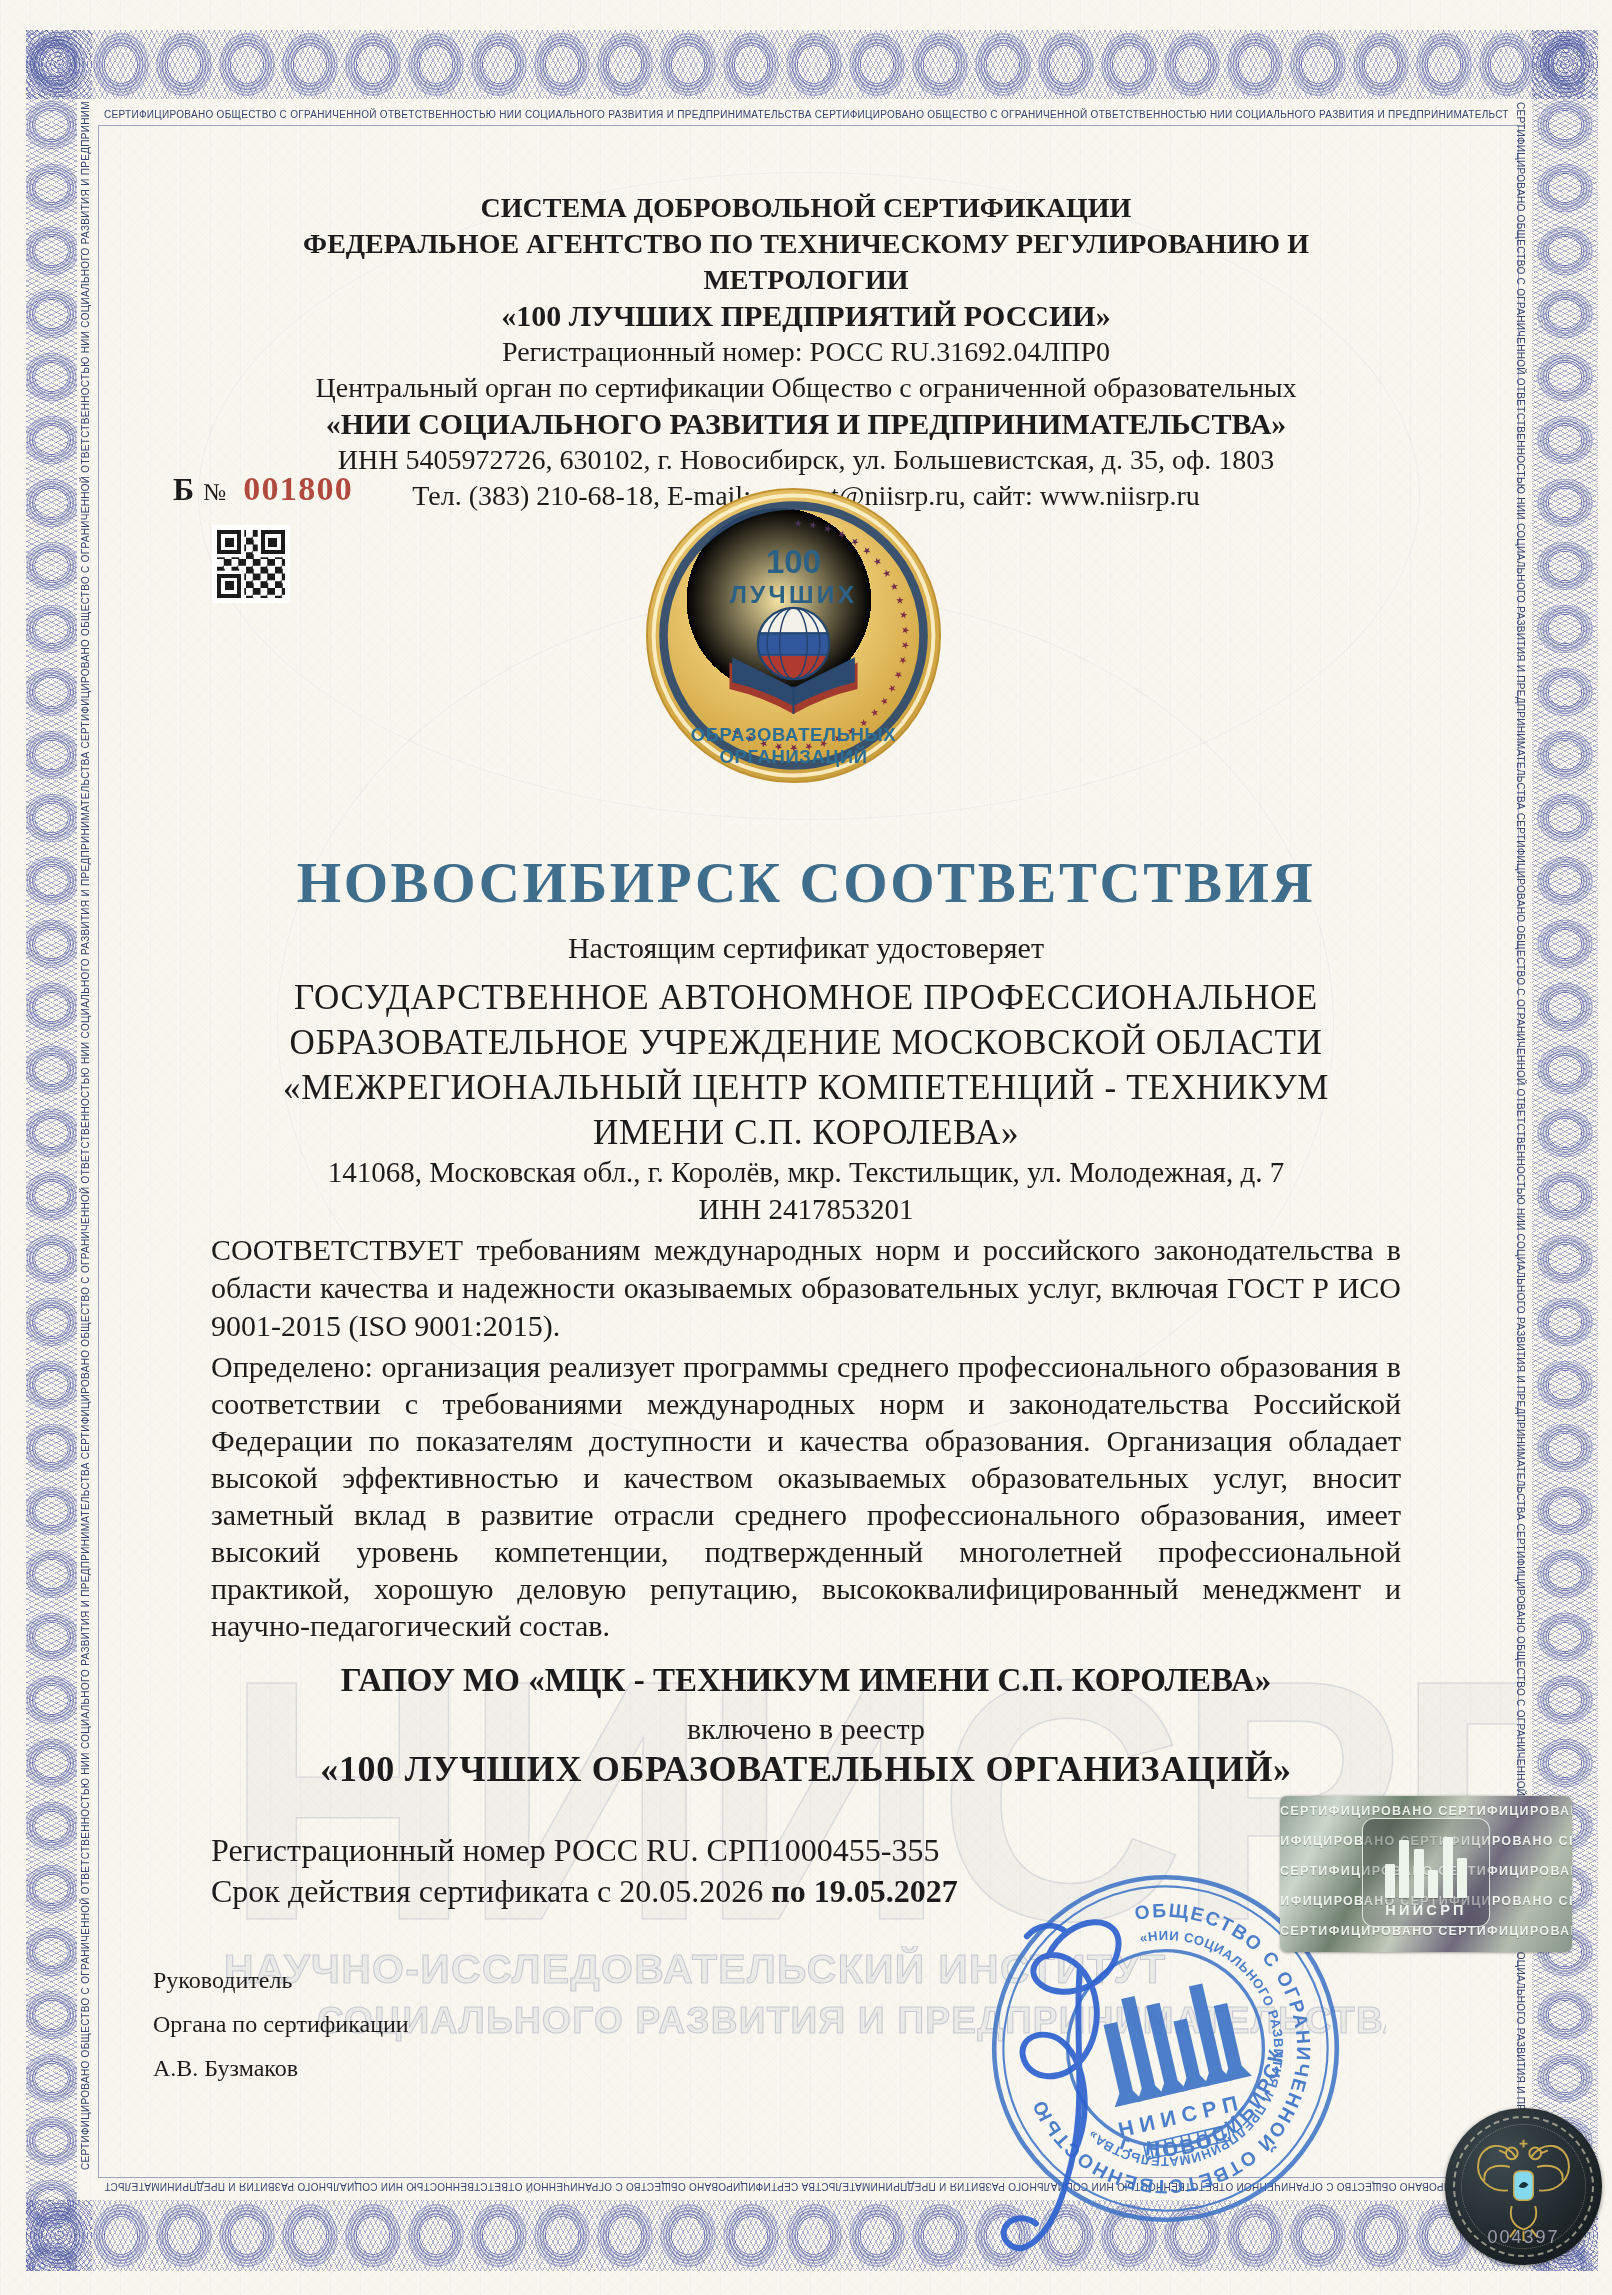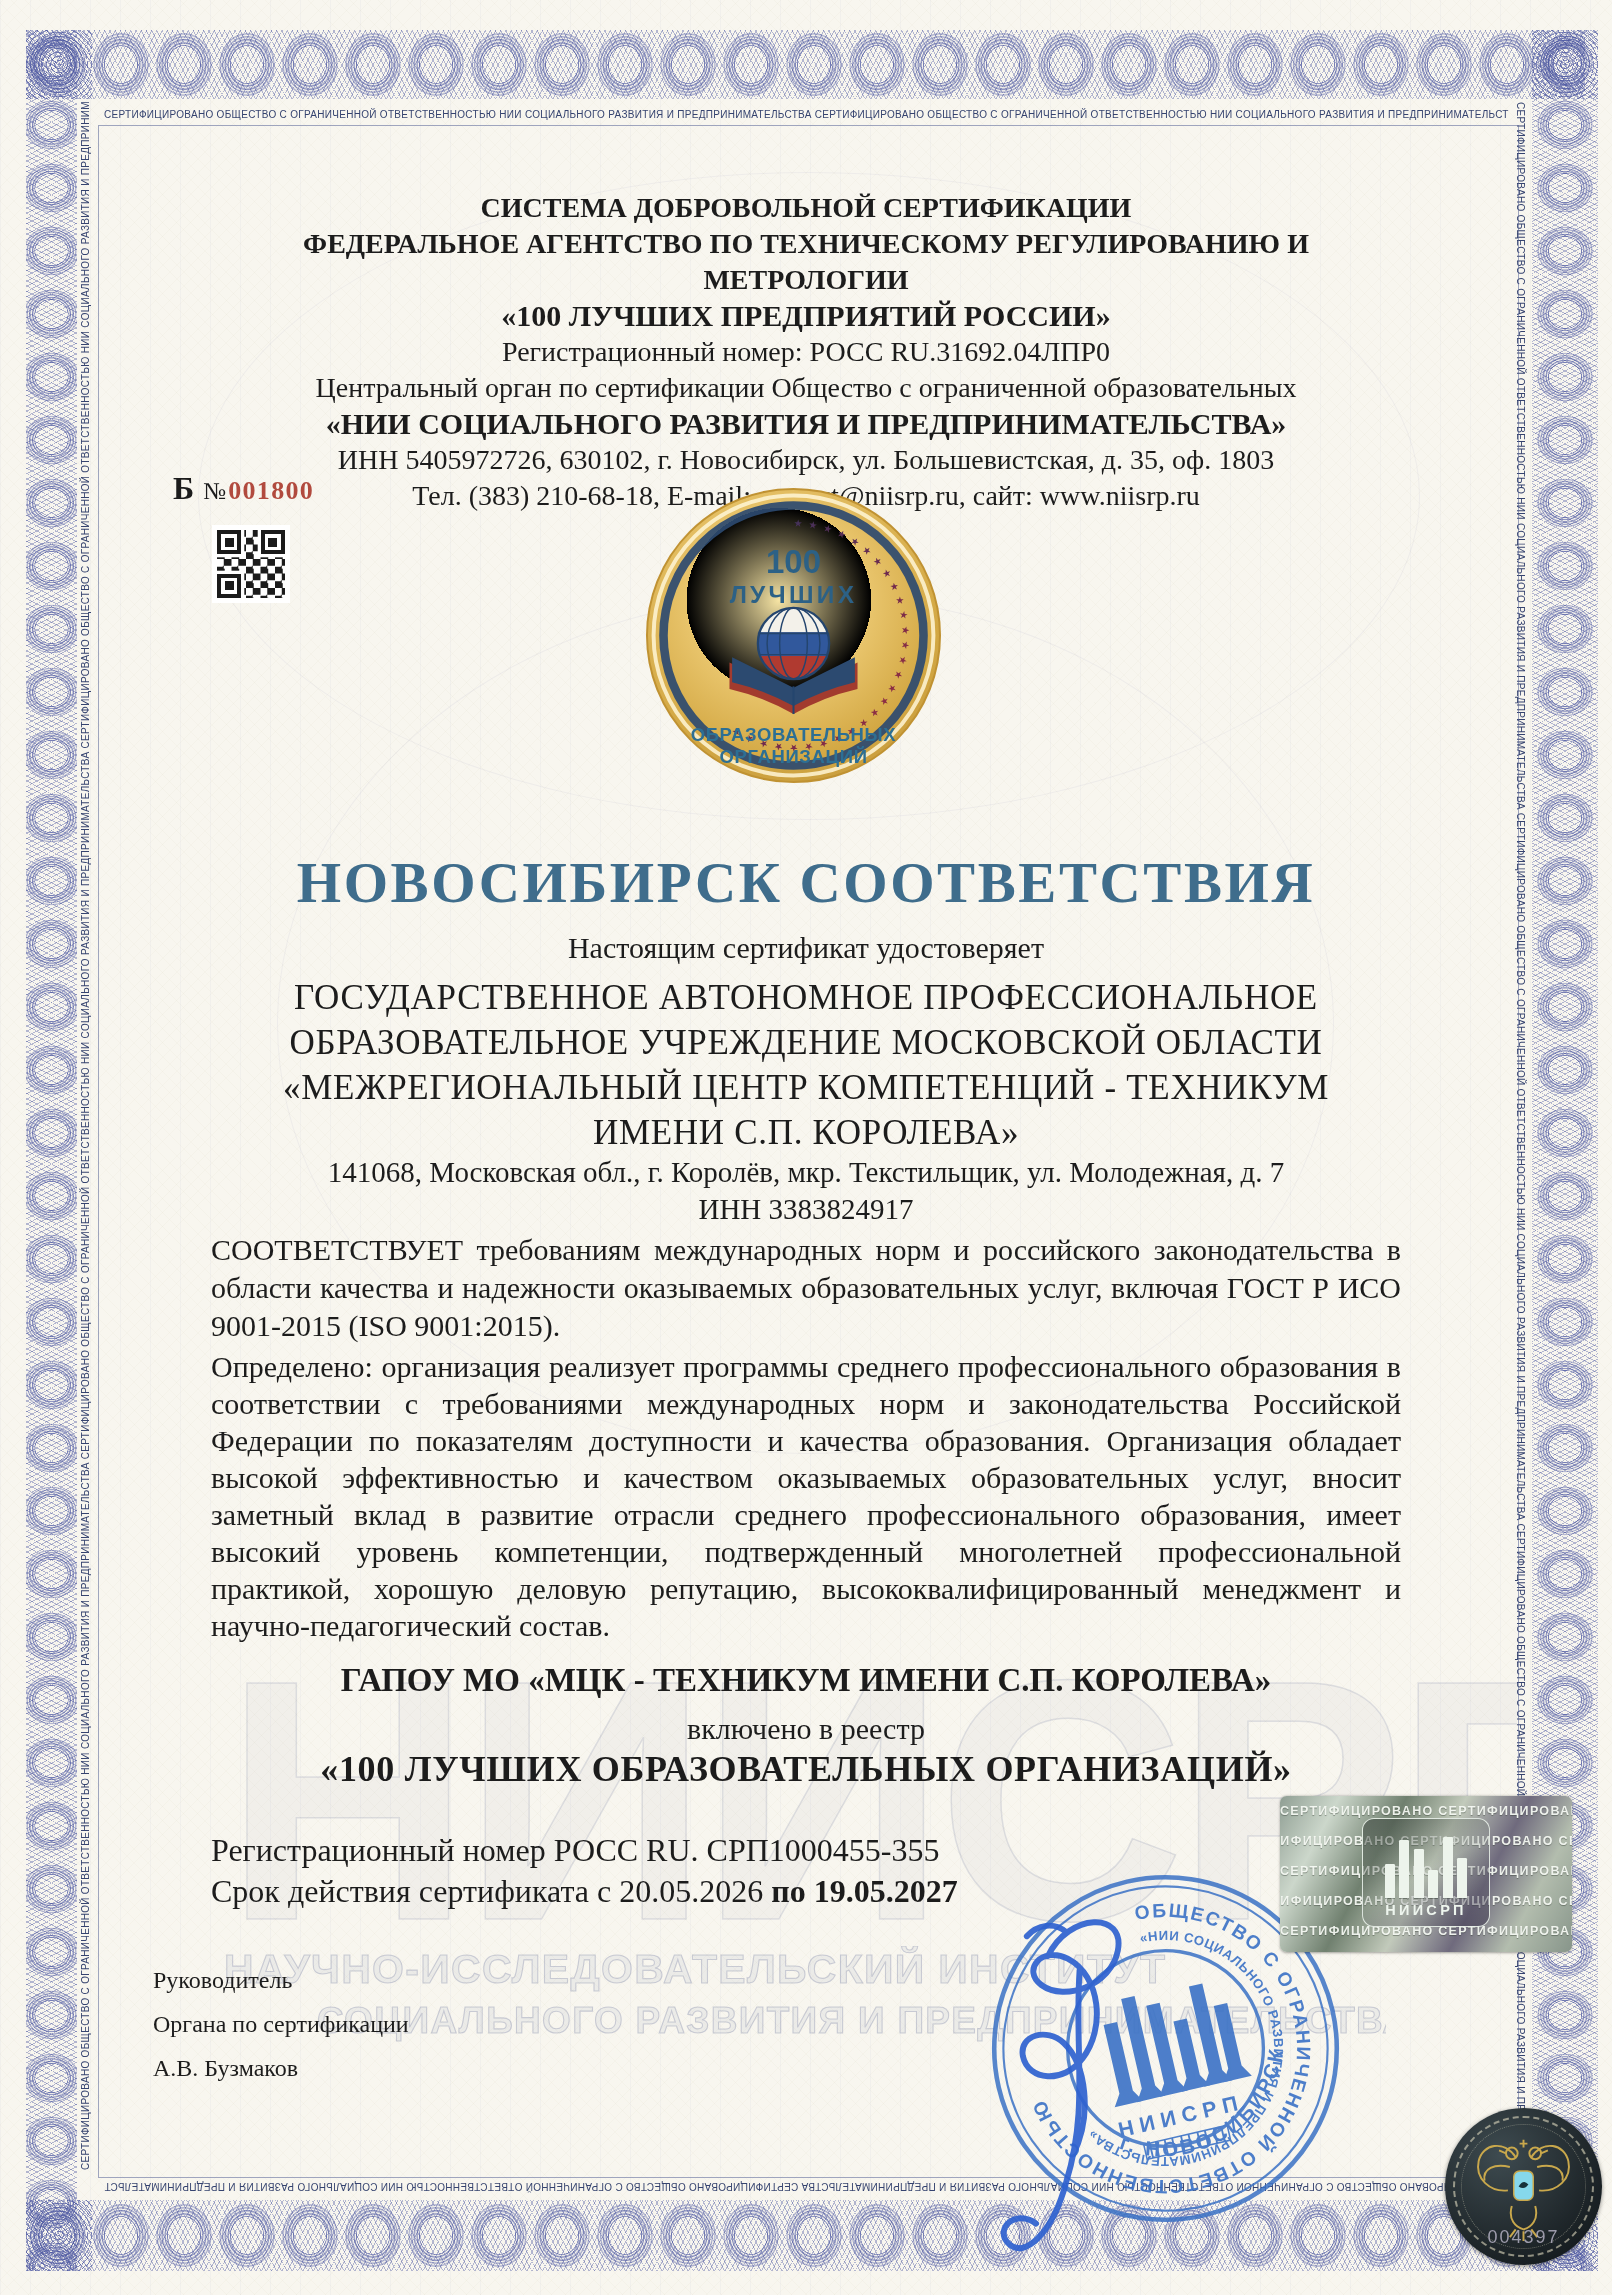"001800" .serial .num { font-size: 26px -> 34px; margin-left: 2px -> 17px }
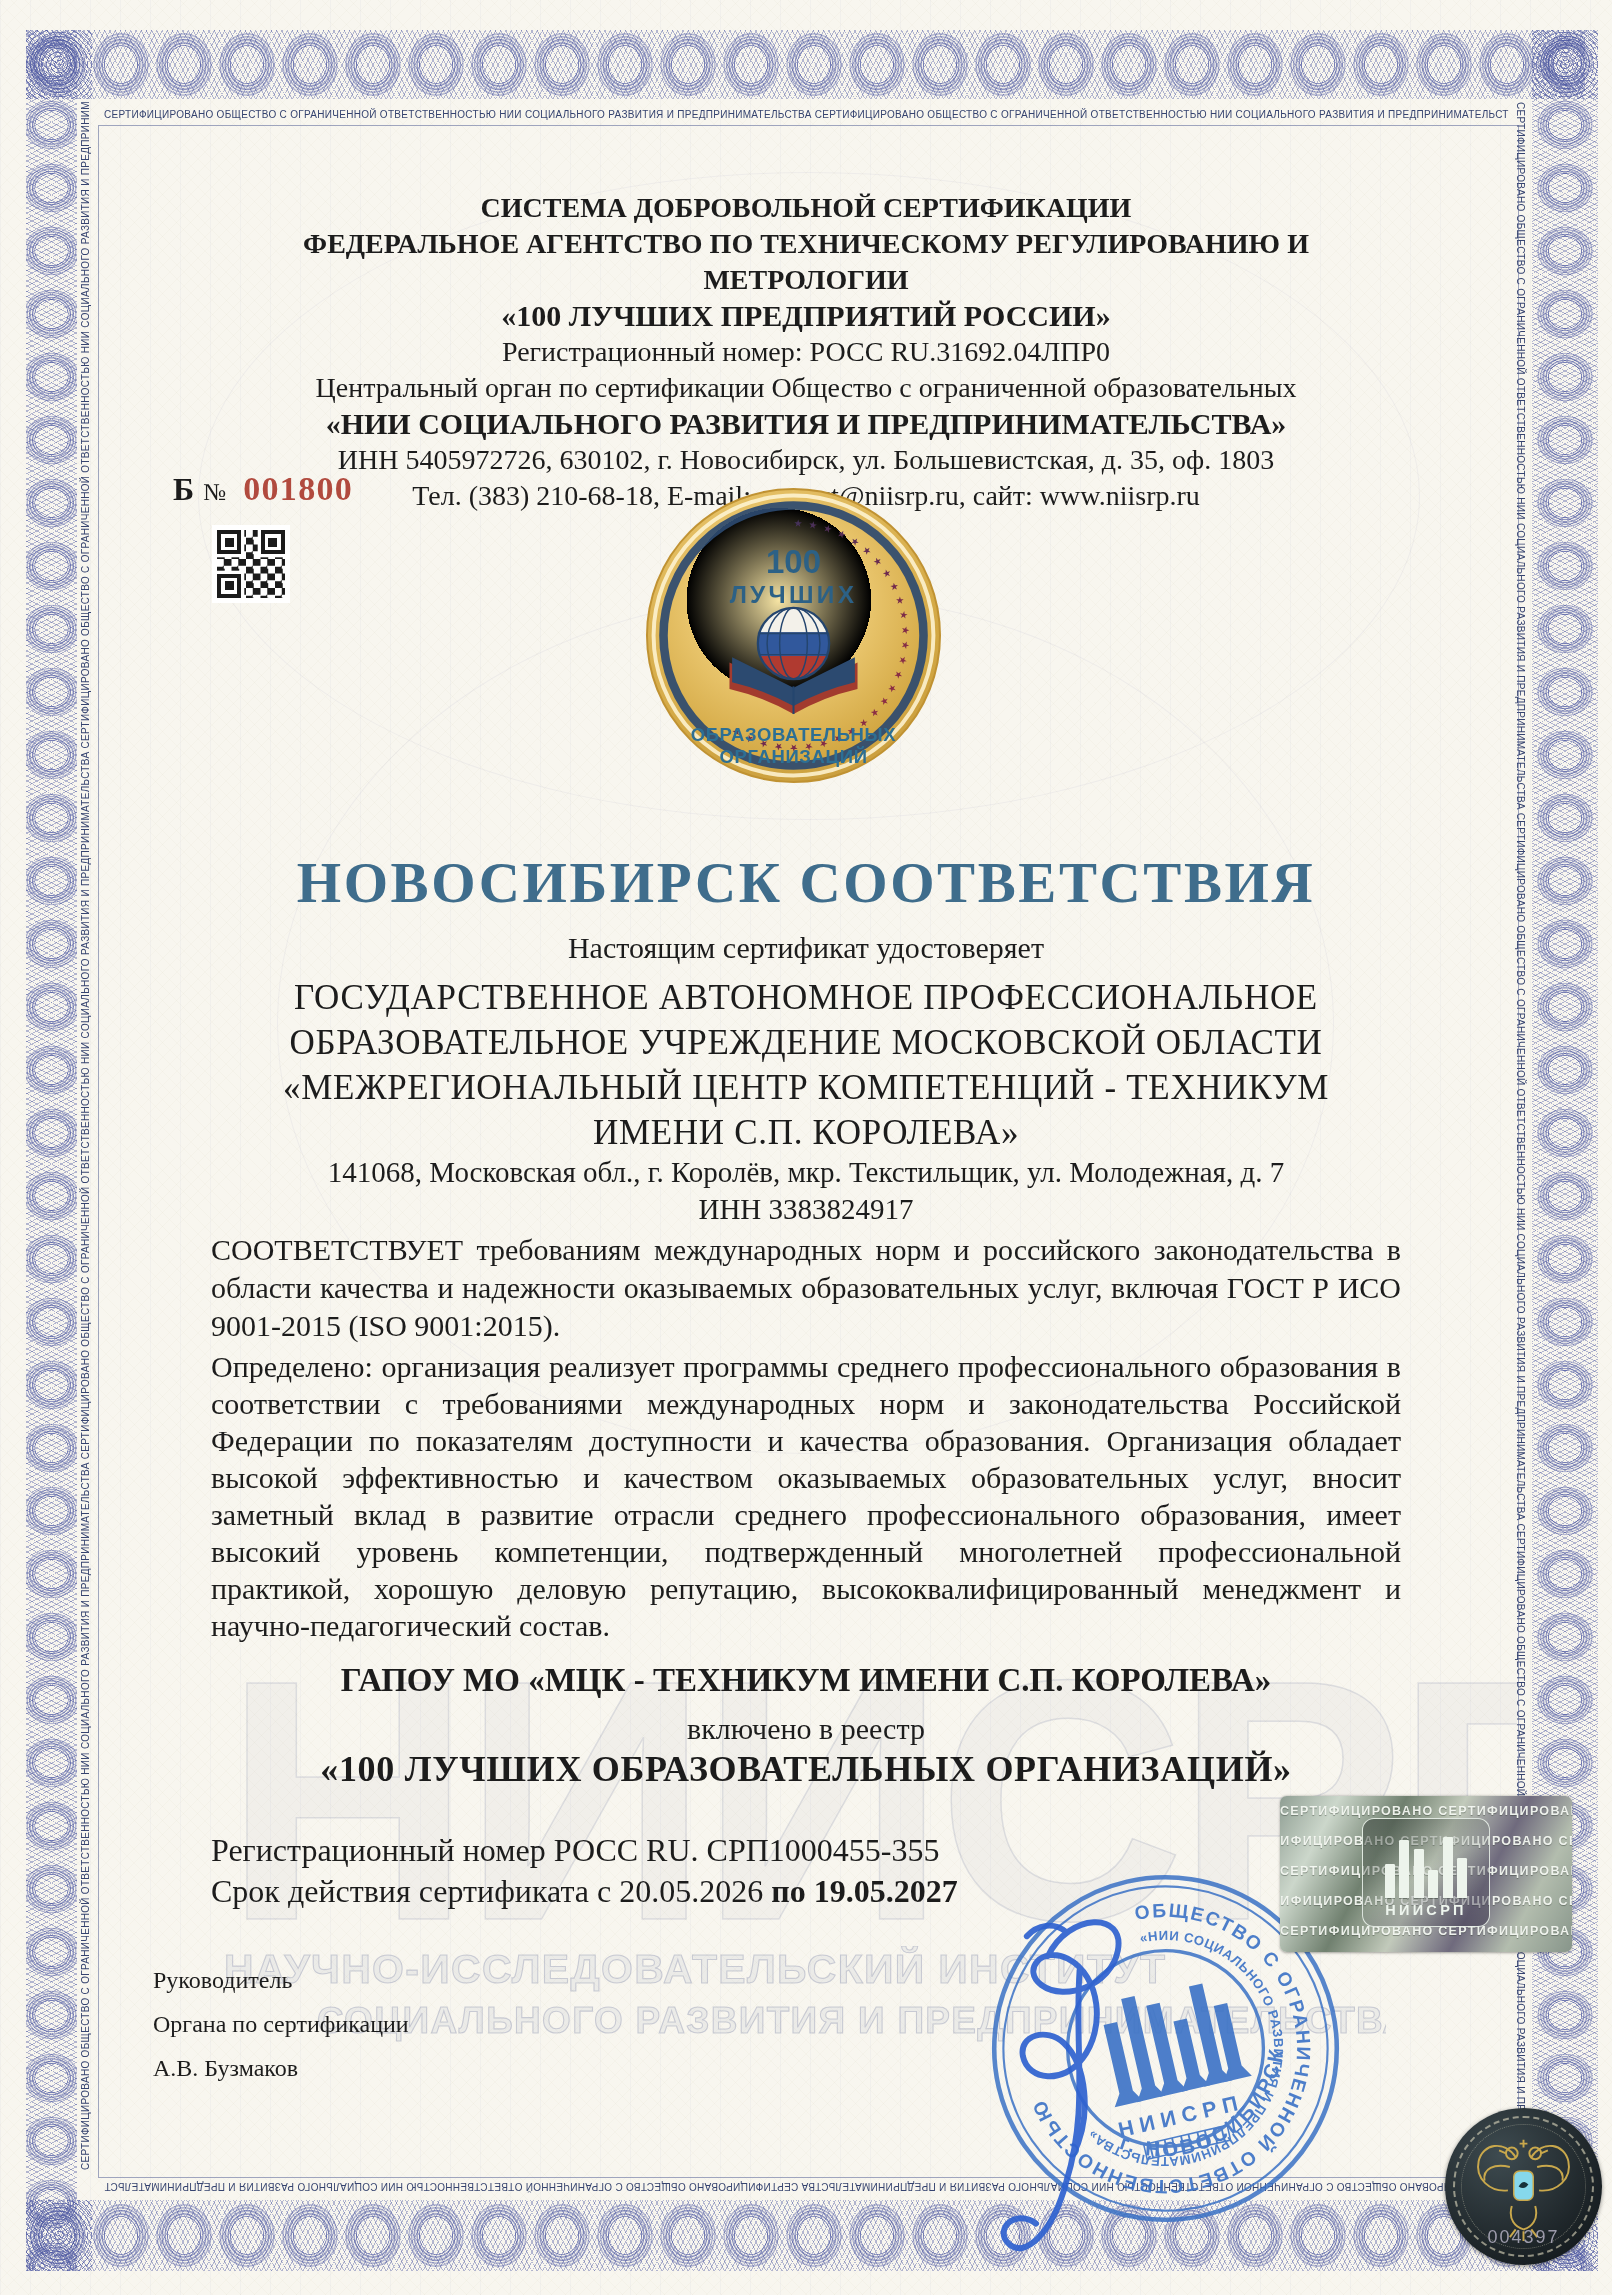"ИНН 3383824917" div.blk { text: 3383824917 -> 2417853201 }
